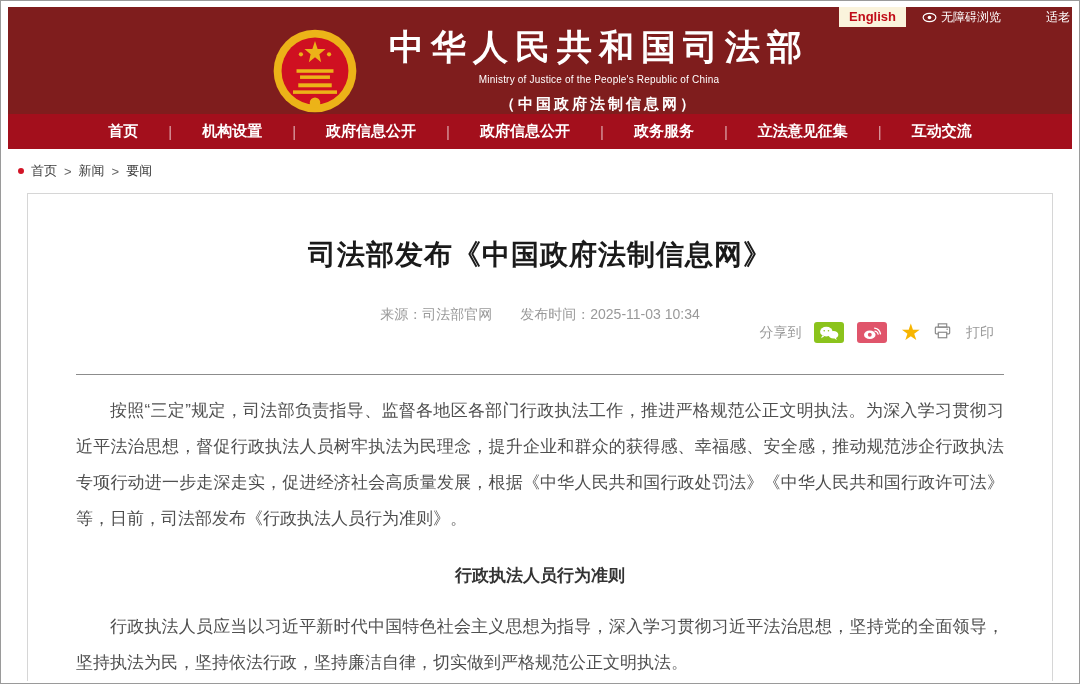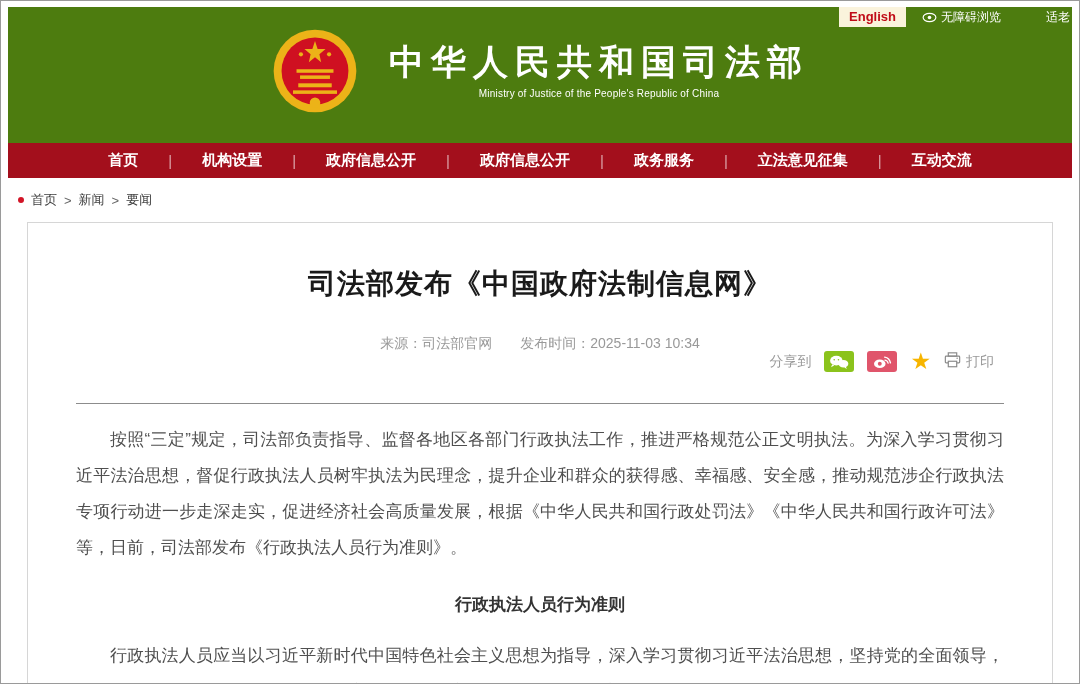"English" .site-header { background: #4d7c0f -> #7f1d1d; height: 136px -> 107px }
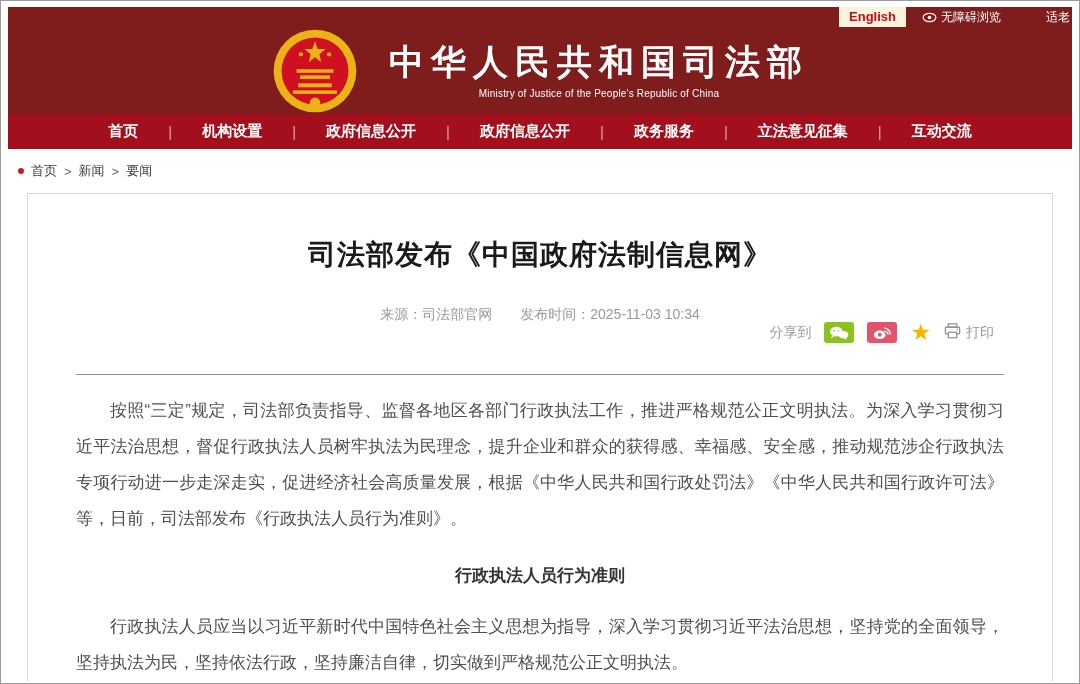"（中国政府法制信息网）" div.site-tagline { html: none -> <div>（中国政府法制信息网）</div> }
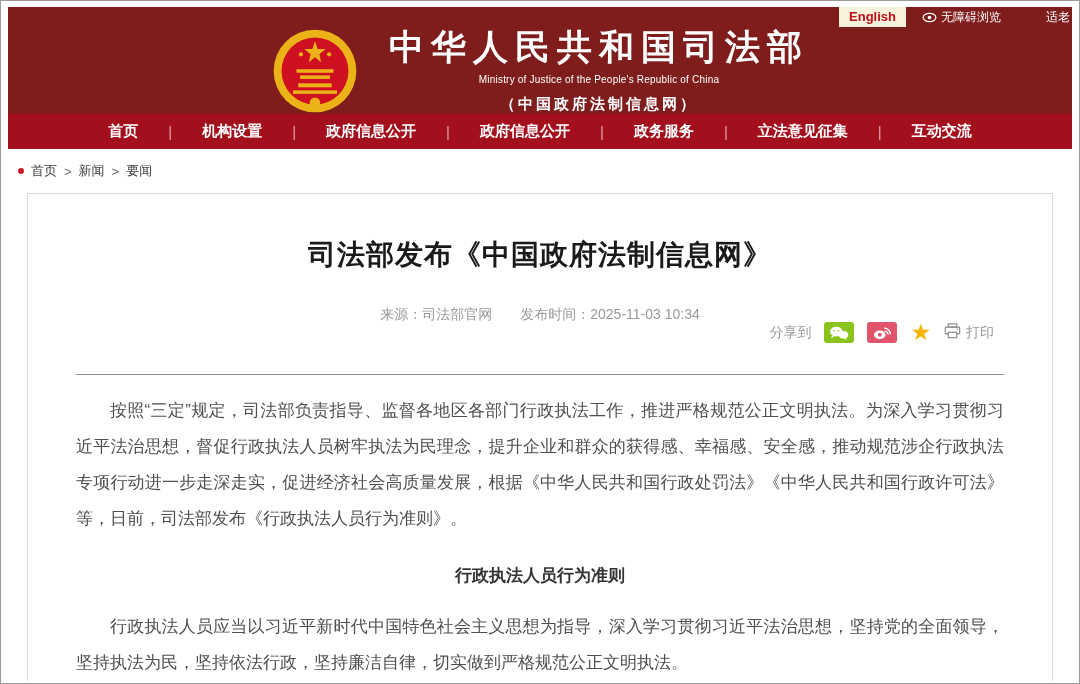"打印" .print-group { gap: 5px -> 15px }
